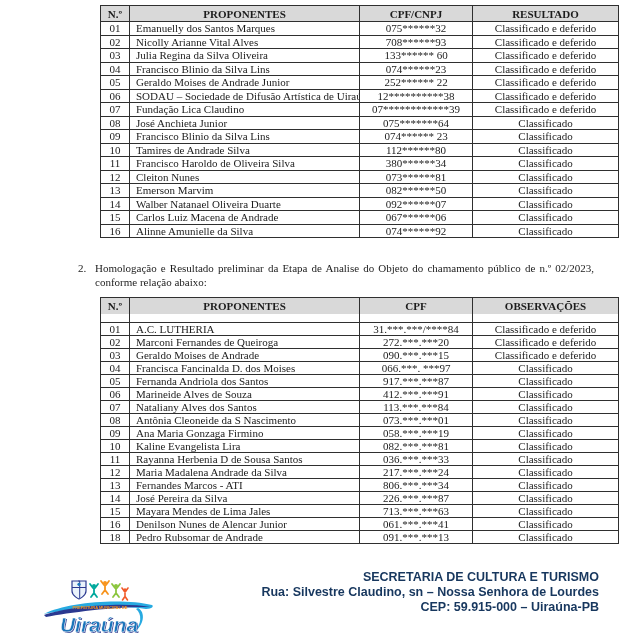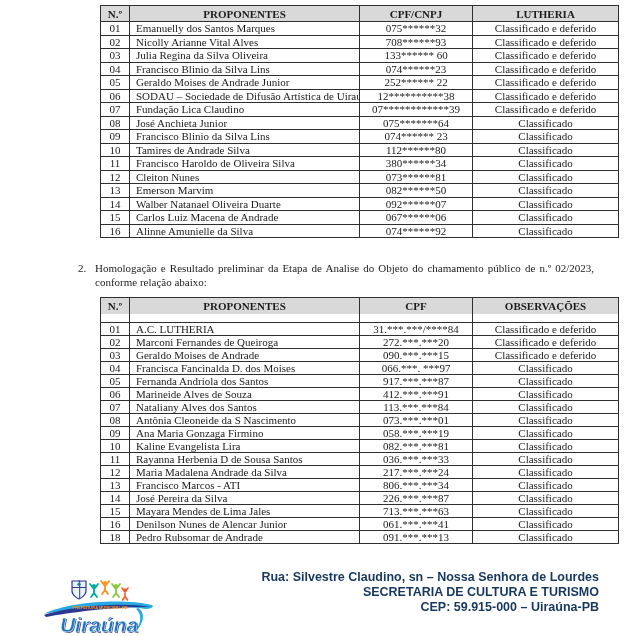"LUTHERIA" th { text: LUTHERIA -> RESULTADO }
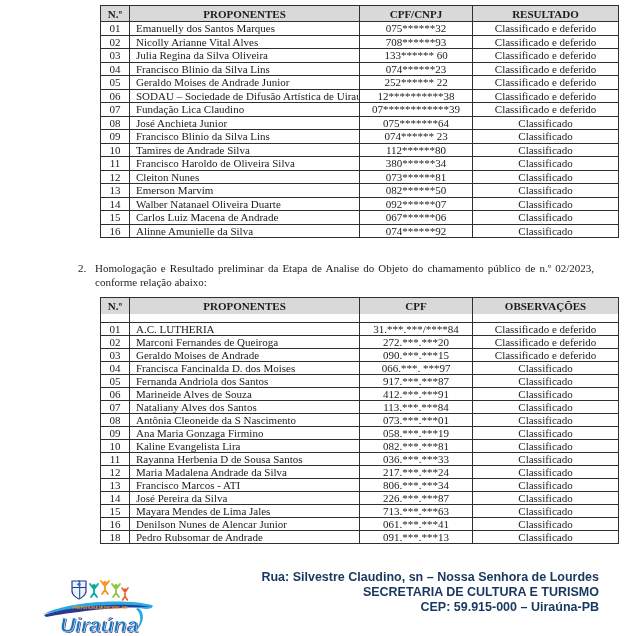"Francisco Marcos - ATI" td { text: Francisco -> Fernandes }
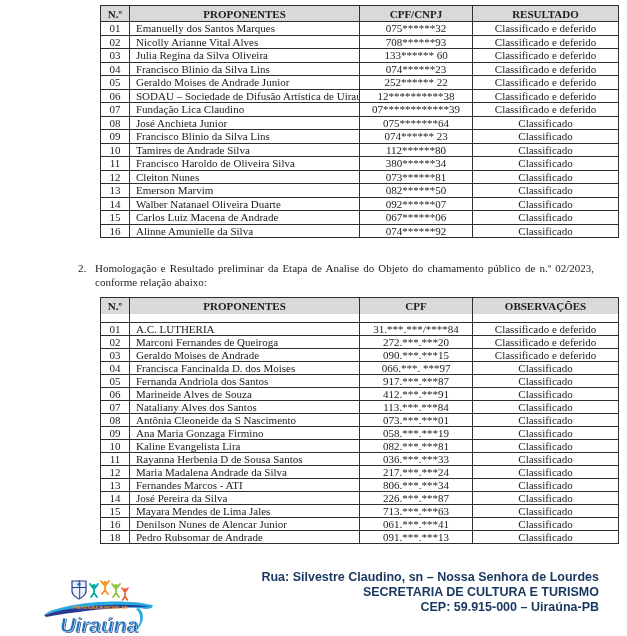"Rua: Silvestre Claudino, sn –" div { order: before "SECRETARIA DE CULTURA E TURISMO" -> after "SECRETARIA DE CULTURA E TURISMO" }
